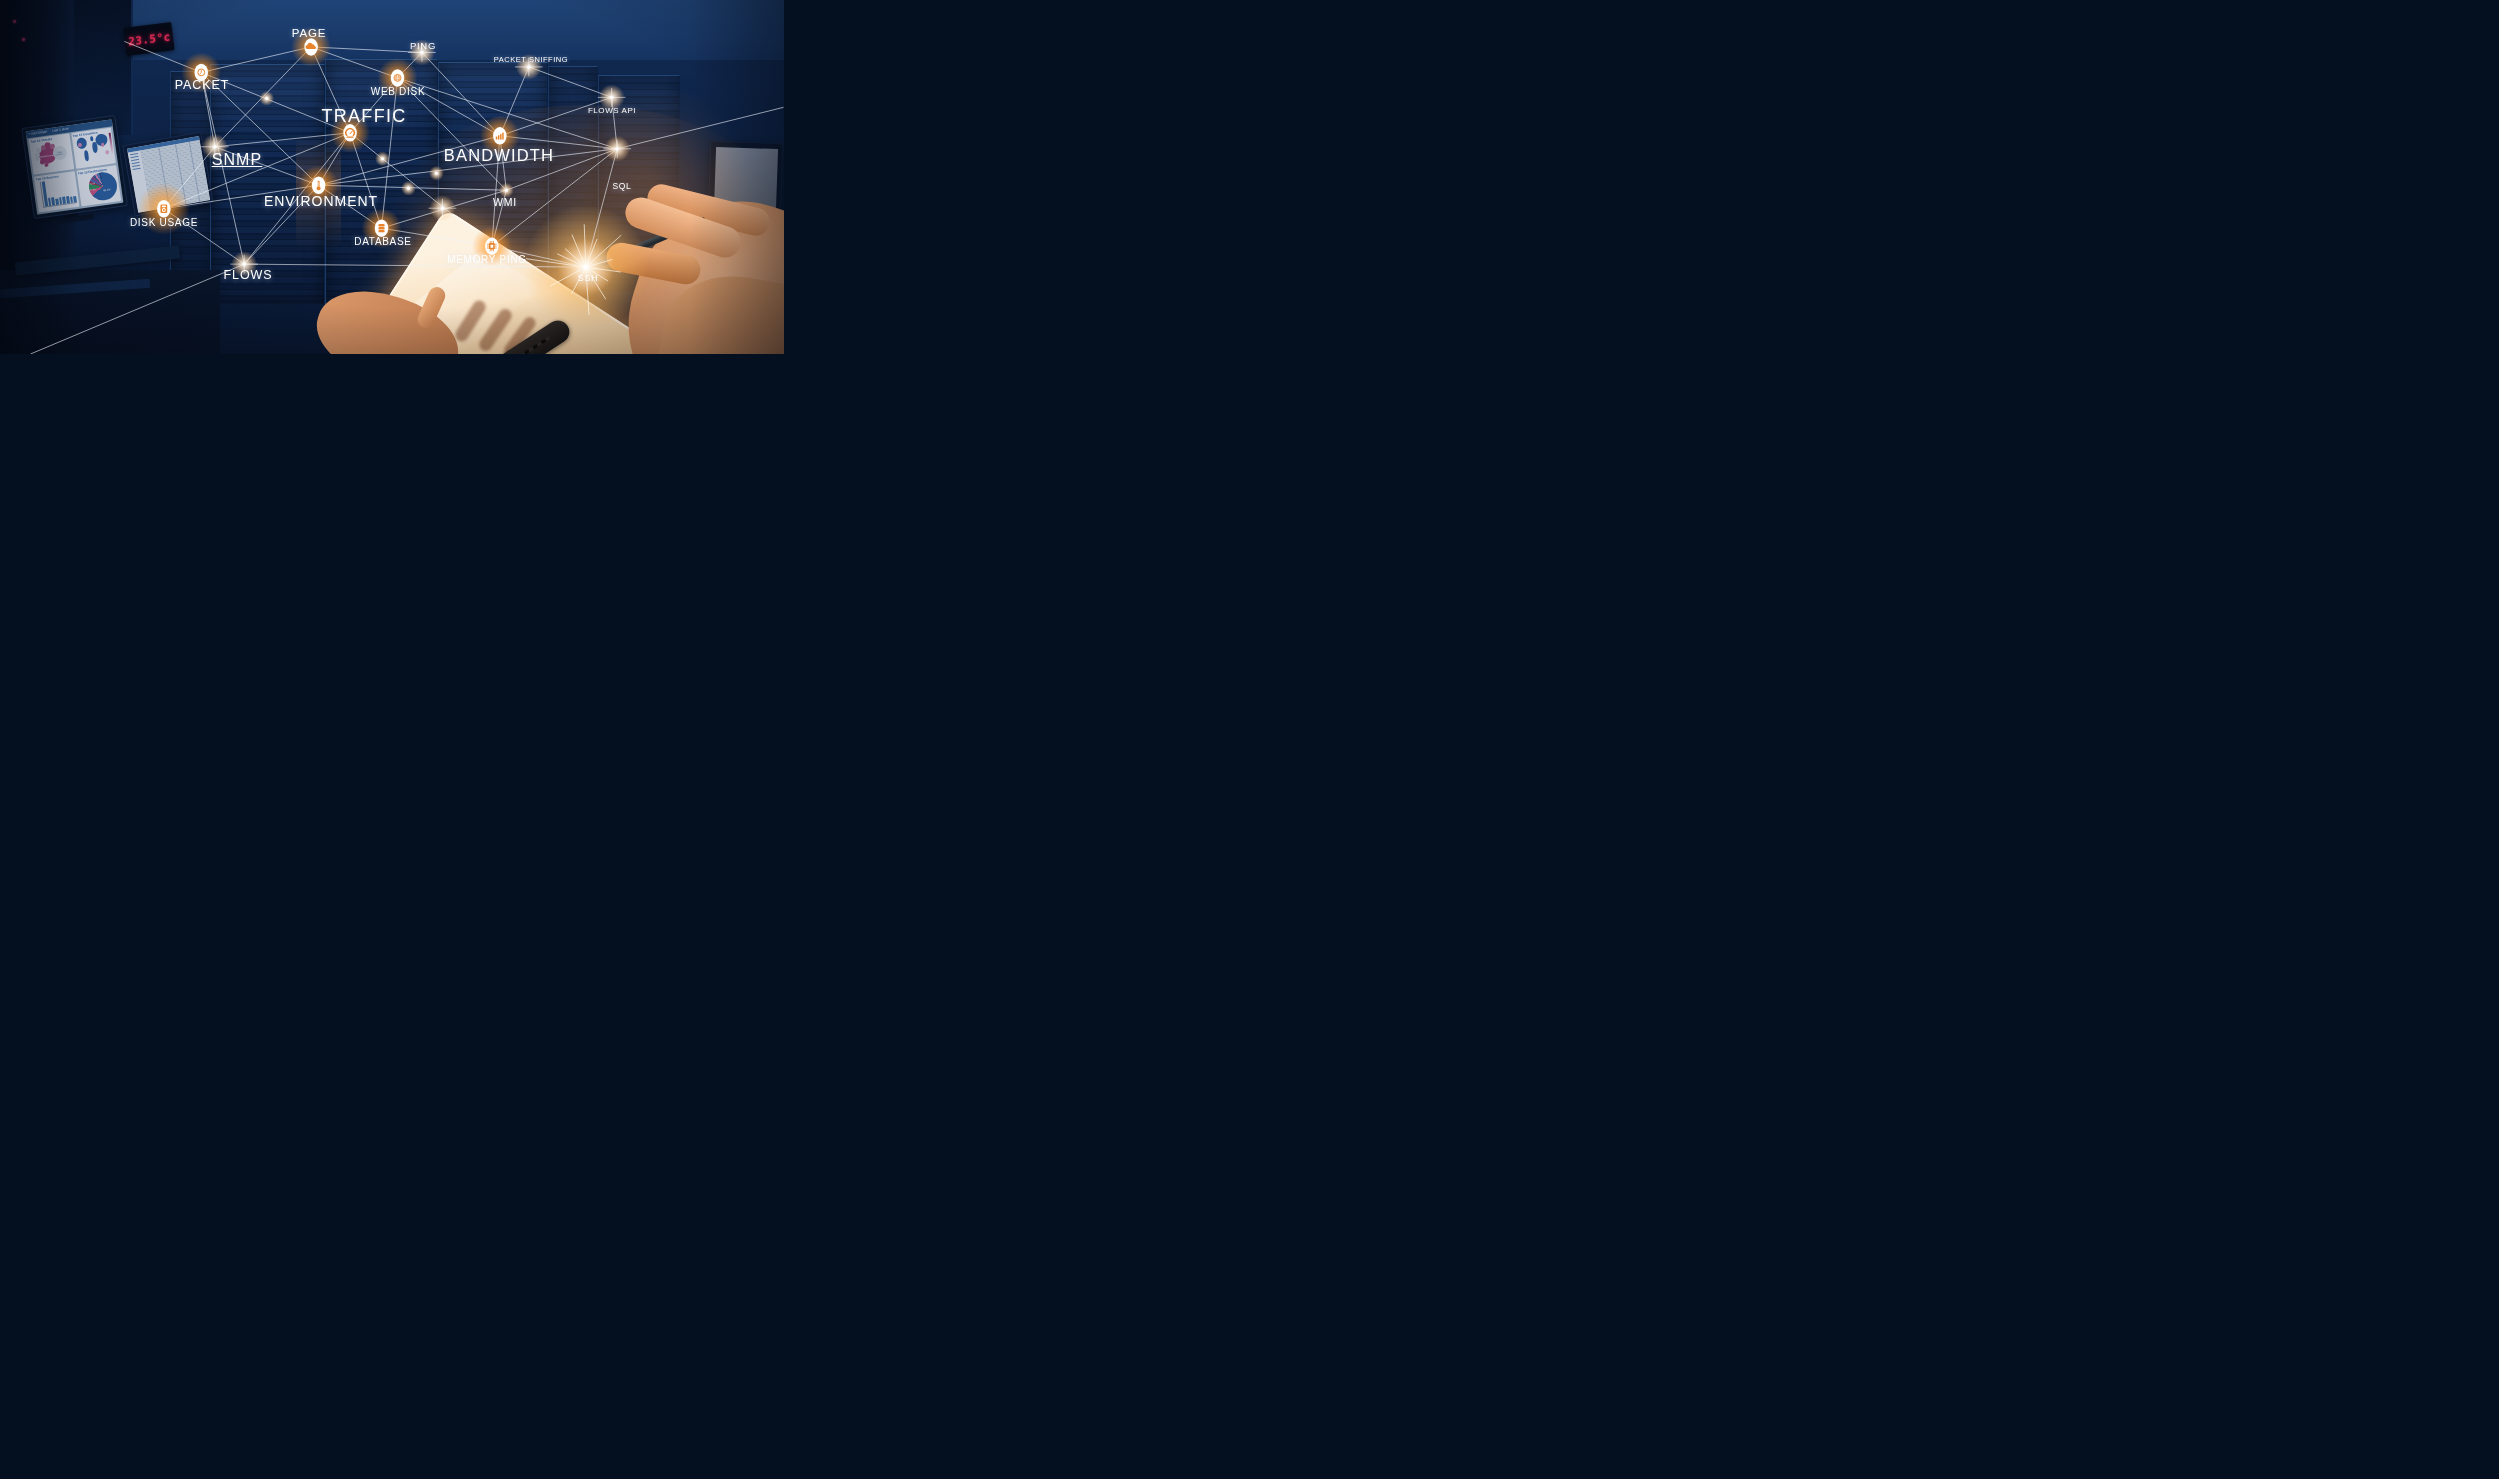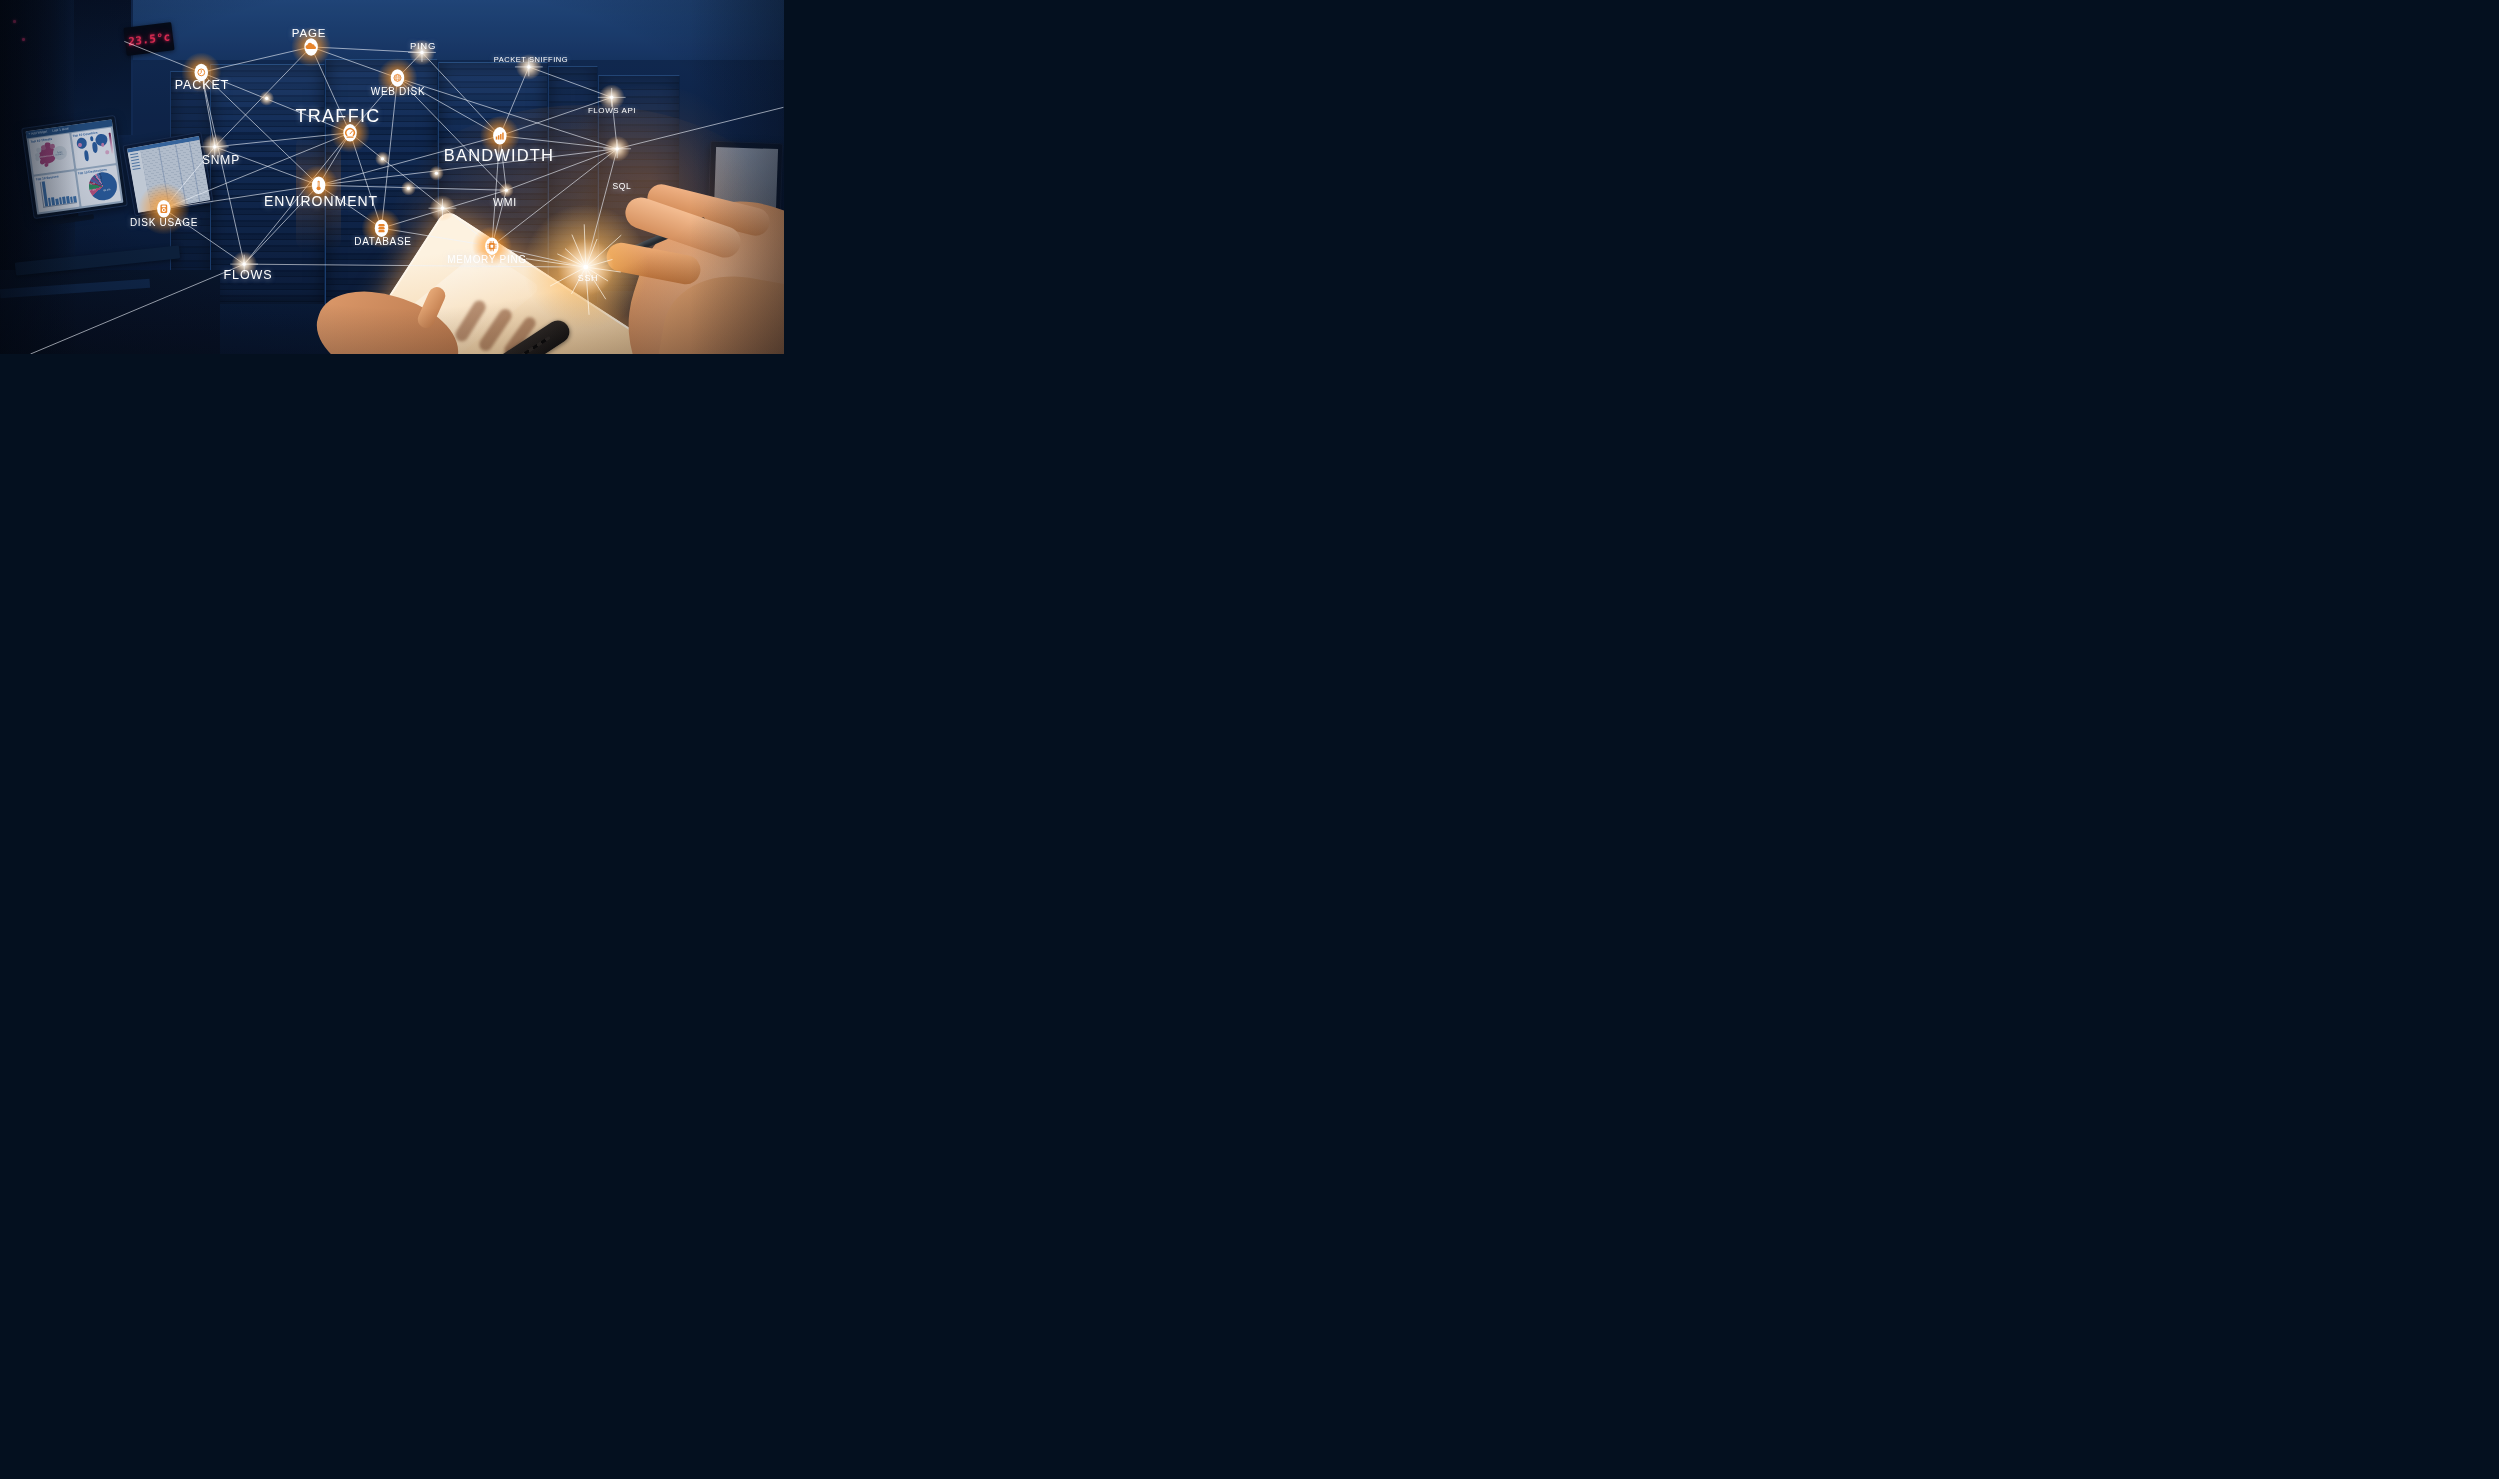"TRAFFIC" div { left: 338px -> 364px }
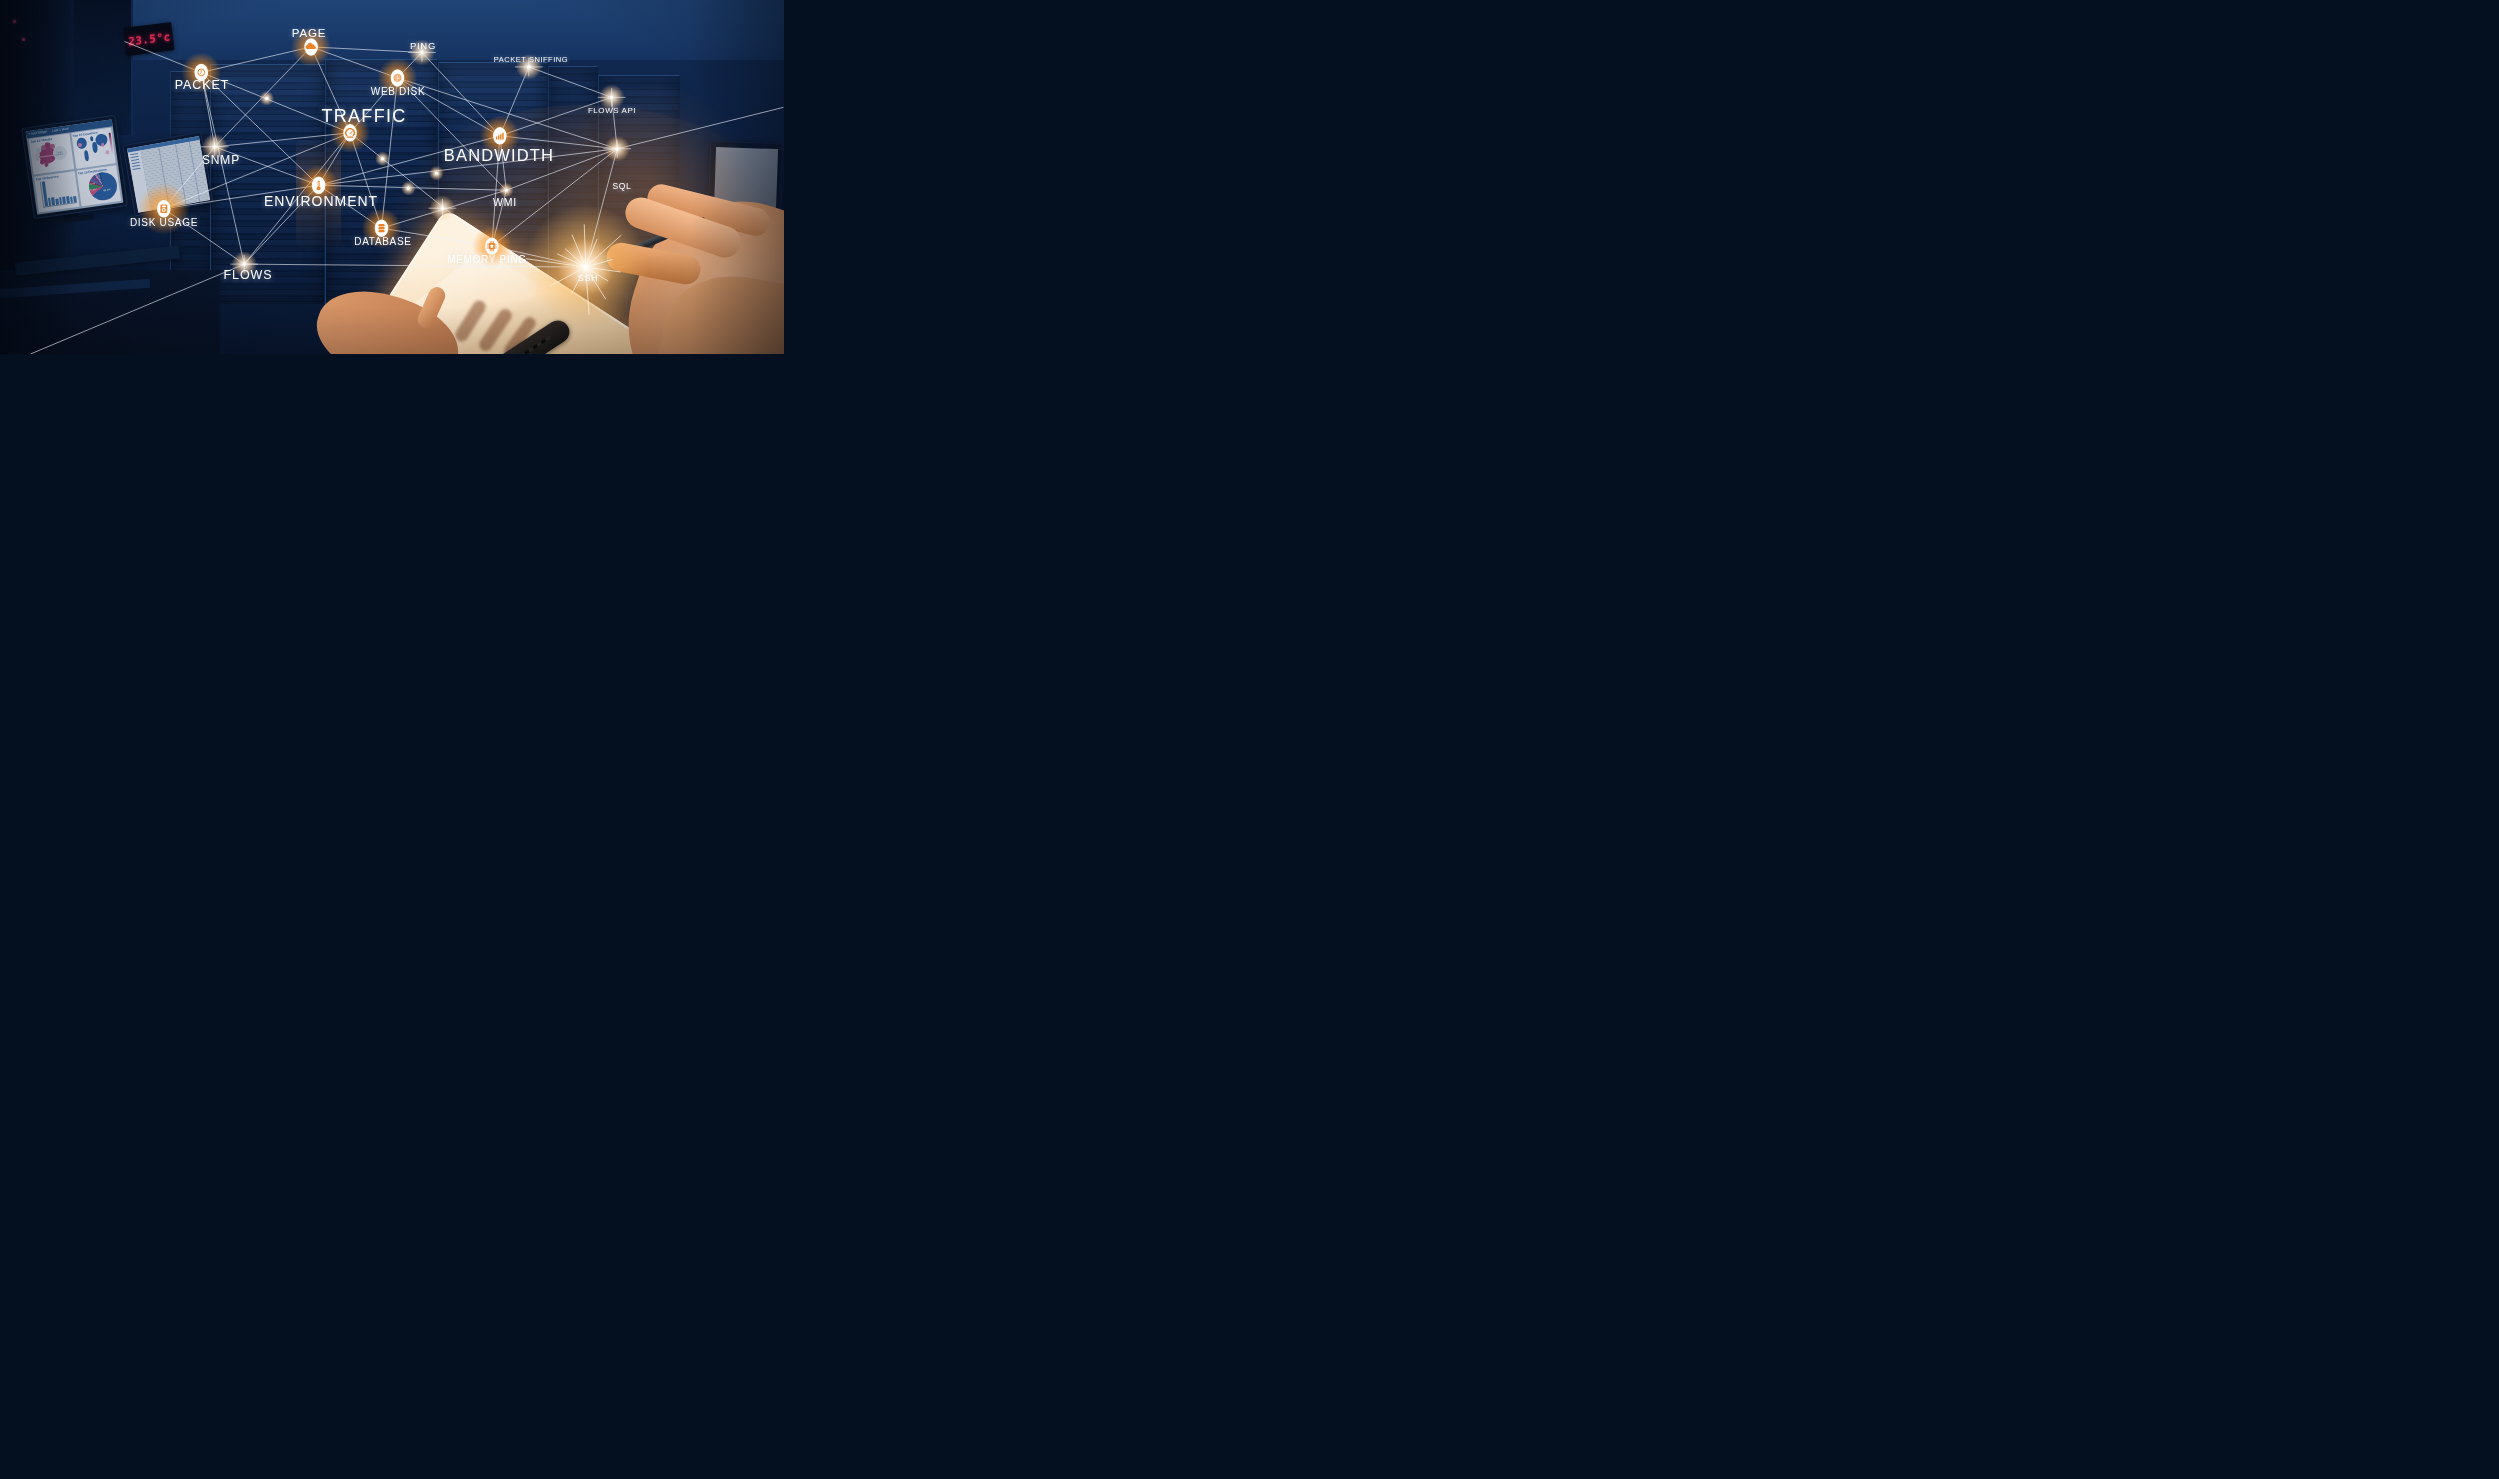"SNMP" div { font-size: 12px -> 16px; left: 221px -> 237px; text-decoration: none -> underline }
